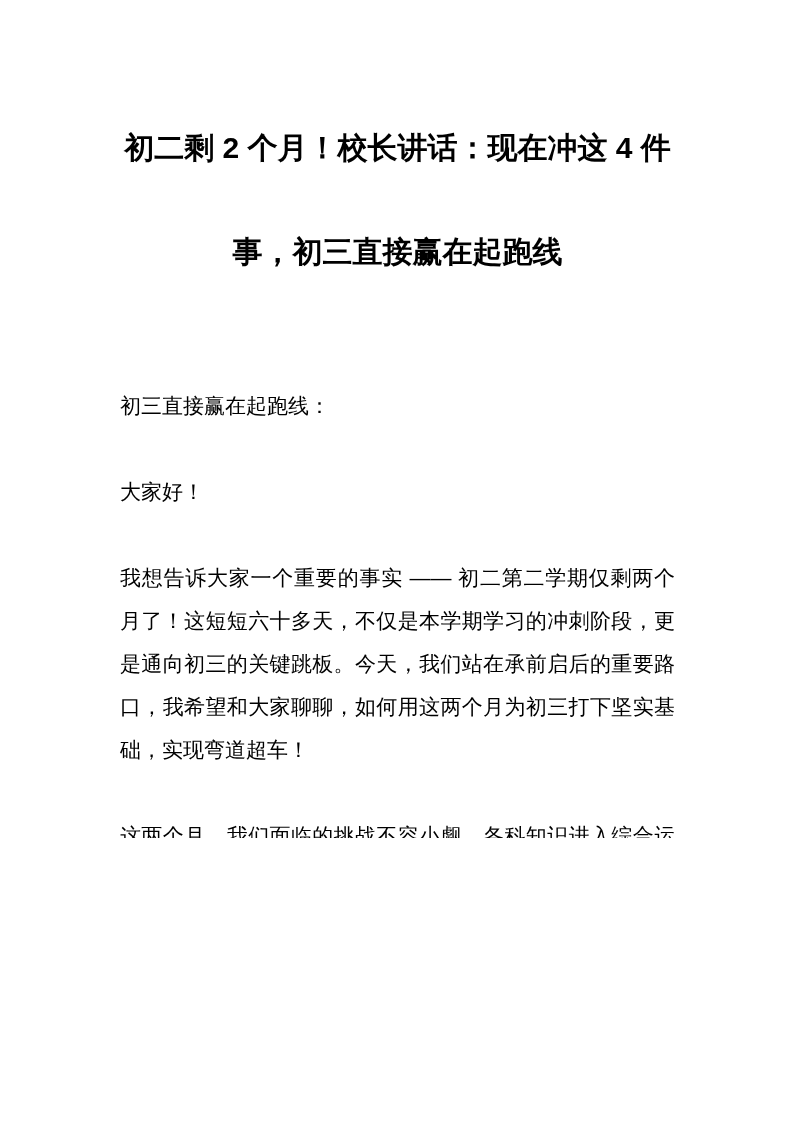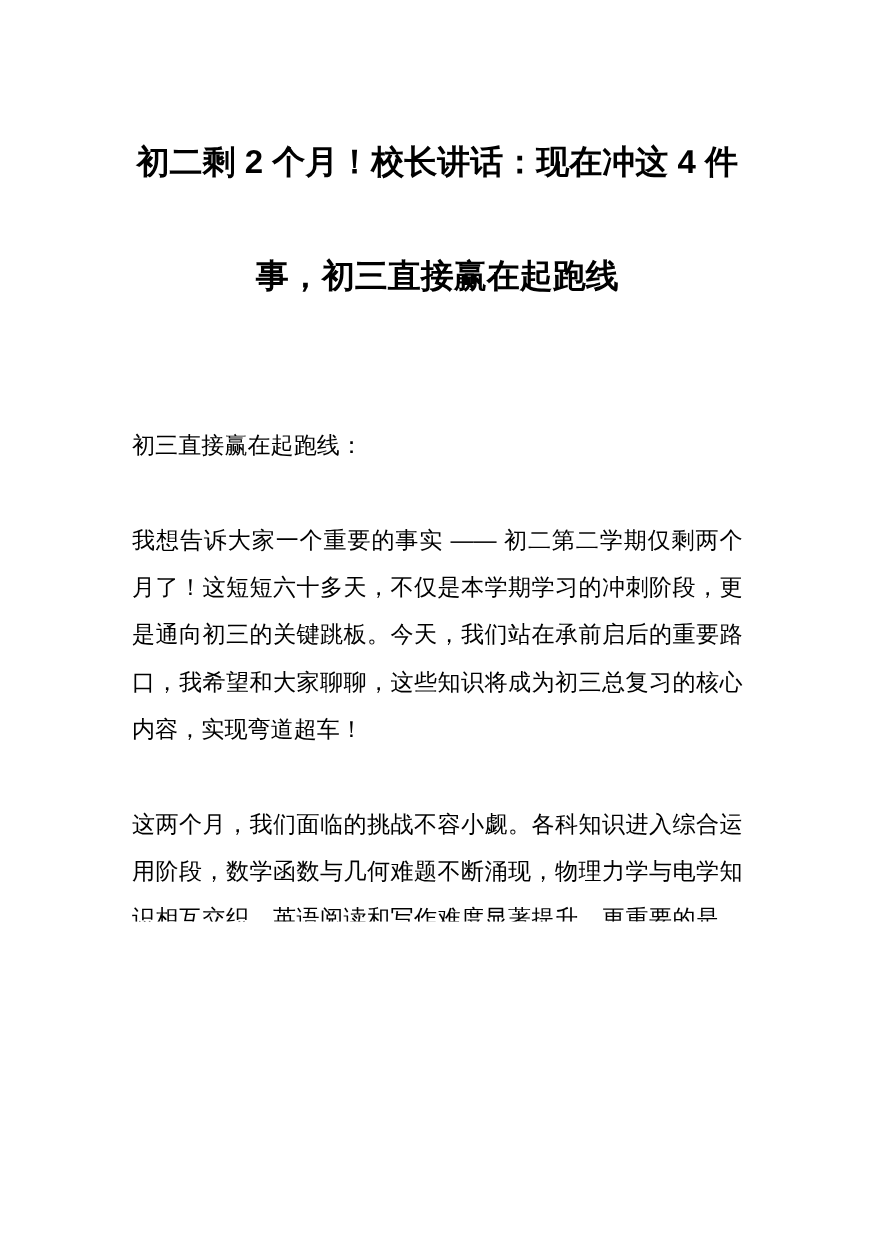"大家好！" p { html: none -> <p>大家好！</p> }
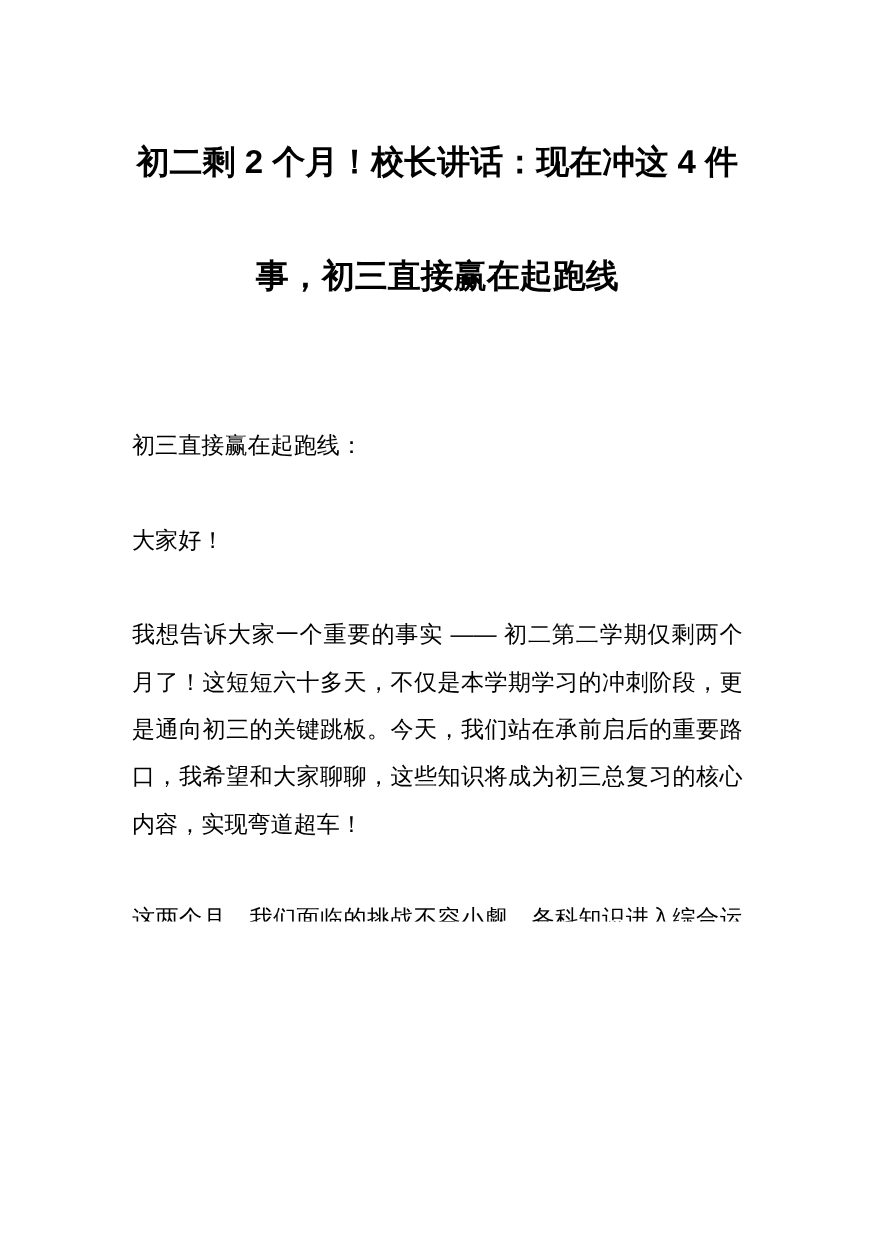"我想告诉大家一个重要的事实 ——" p { text: 这些知识将成为初三总复习的核心内容 -> 如何用这两个月为初三打下坚实基础 }
